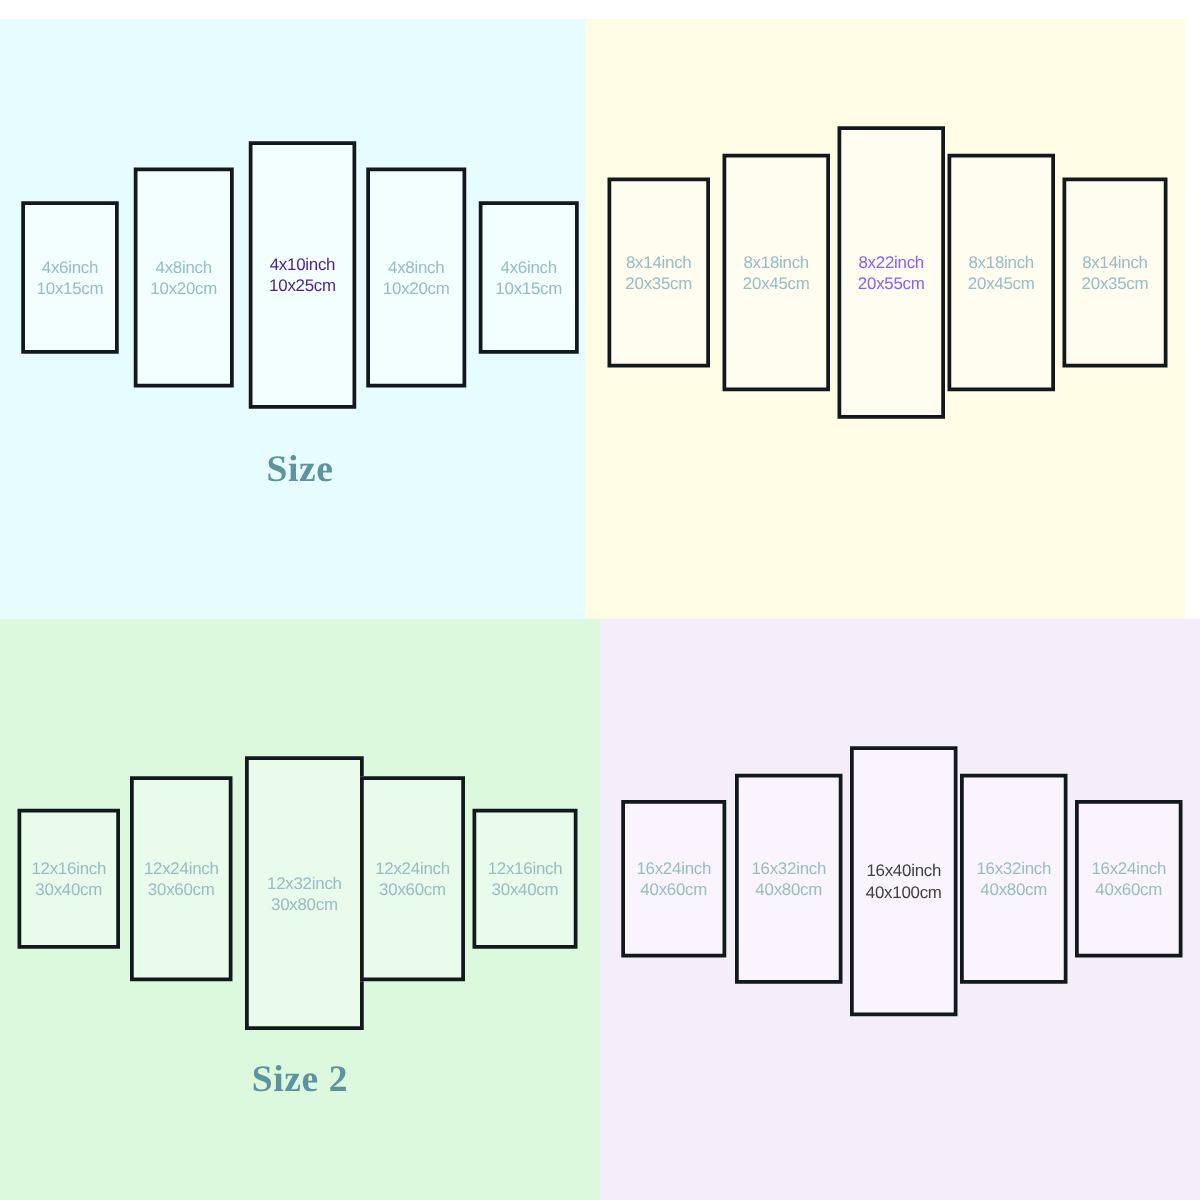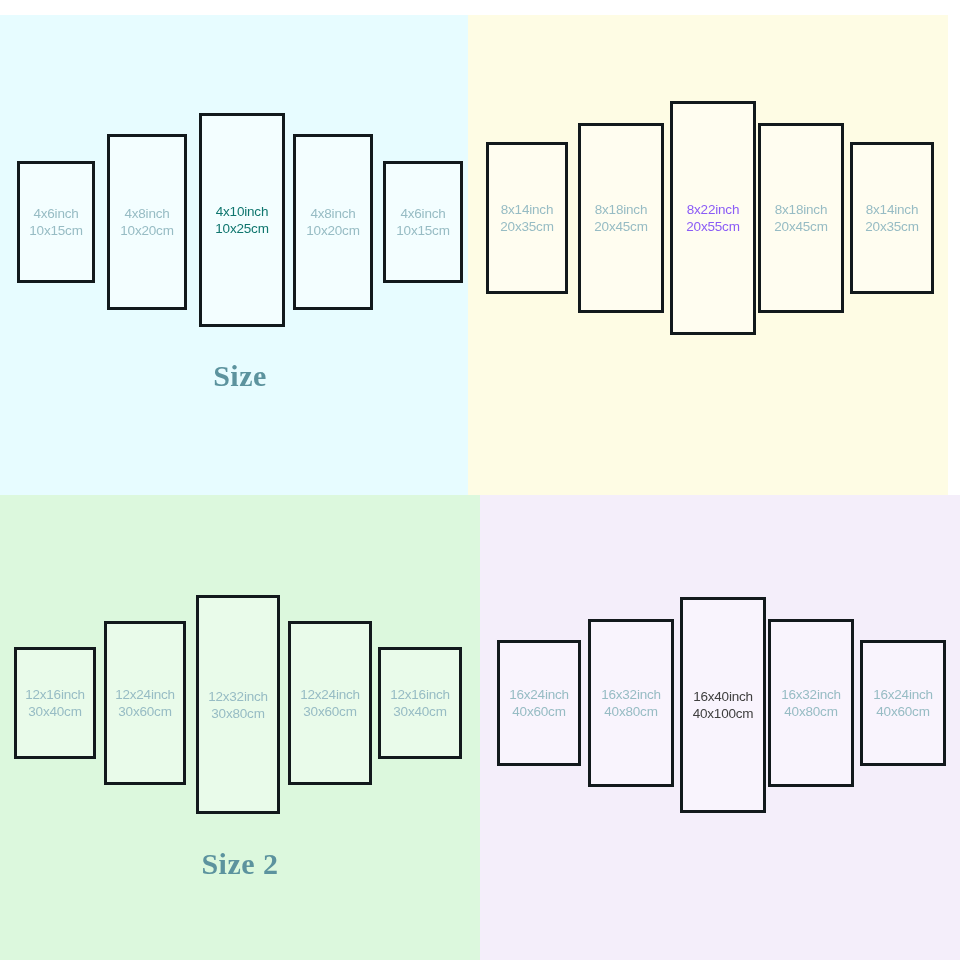"4x10inch" div.panel-label { color: #0f766e -> #4c1d95 }
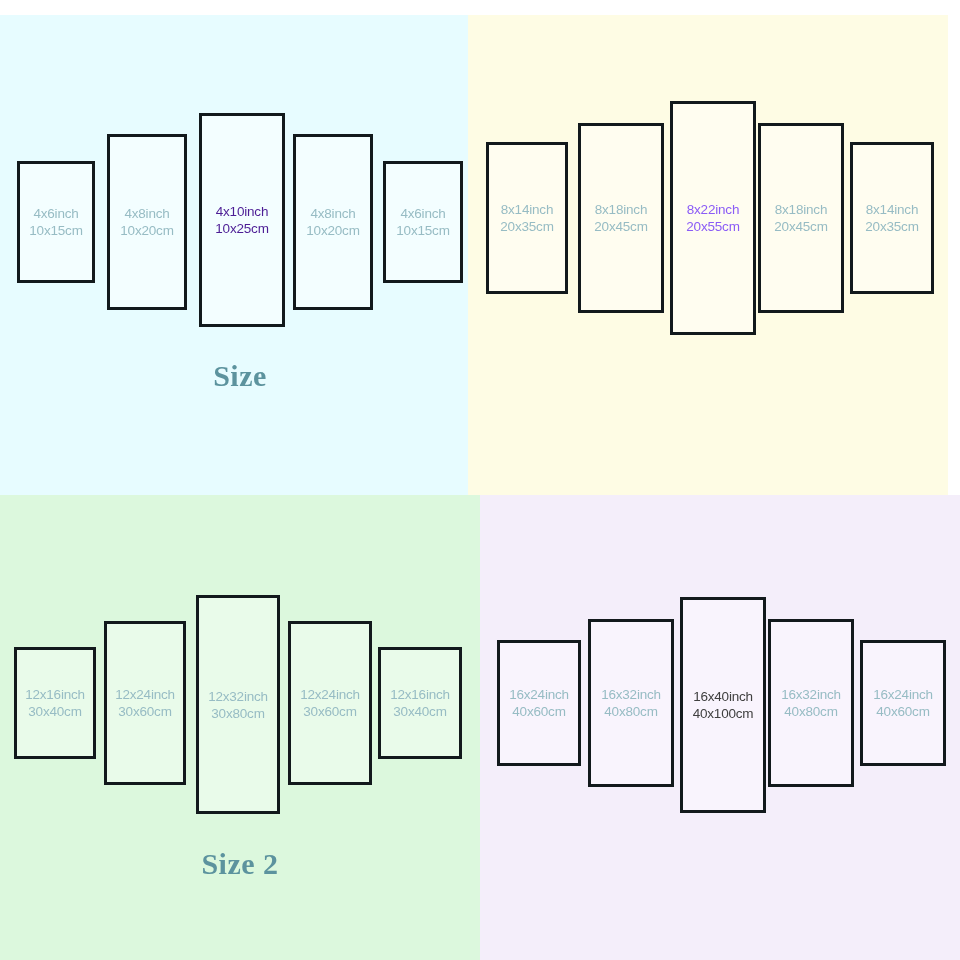"12x32inch" div.panel { top: 100px -> 110px; width: 84px -> 95px }
